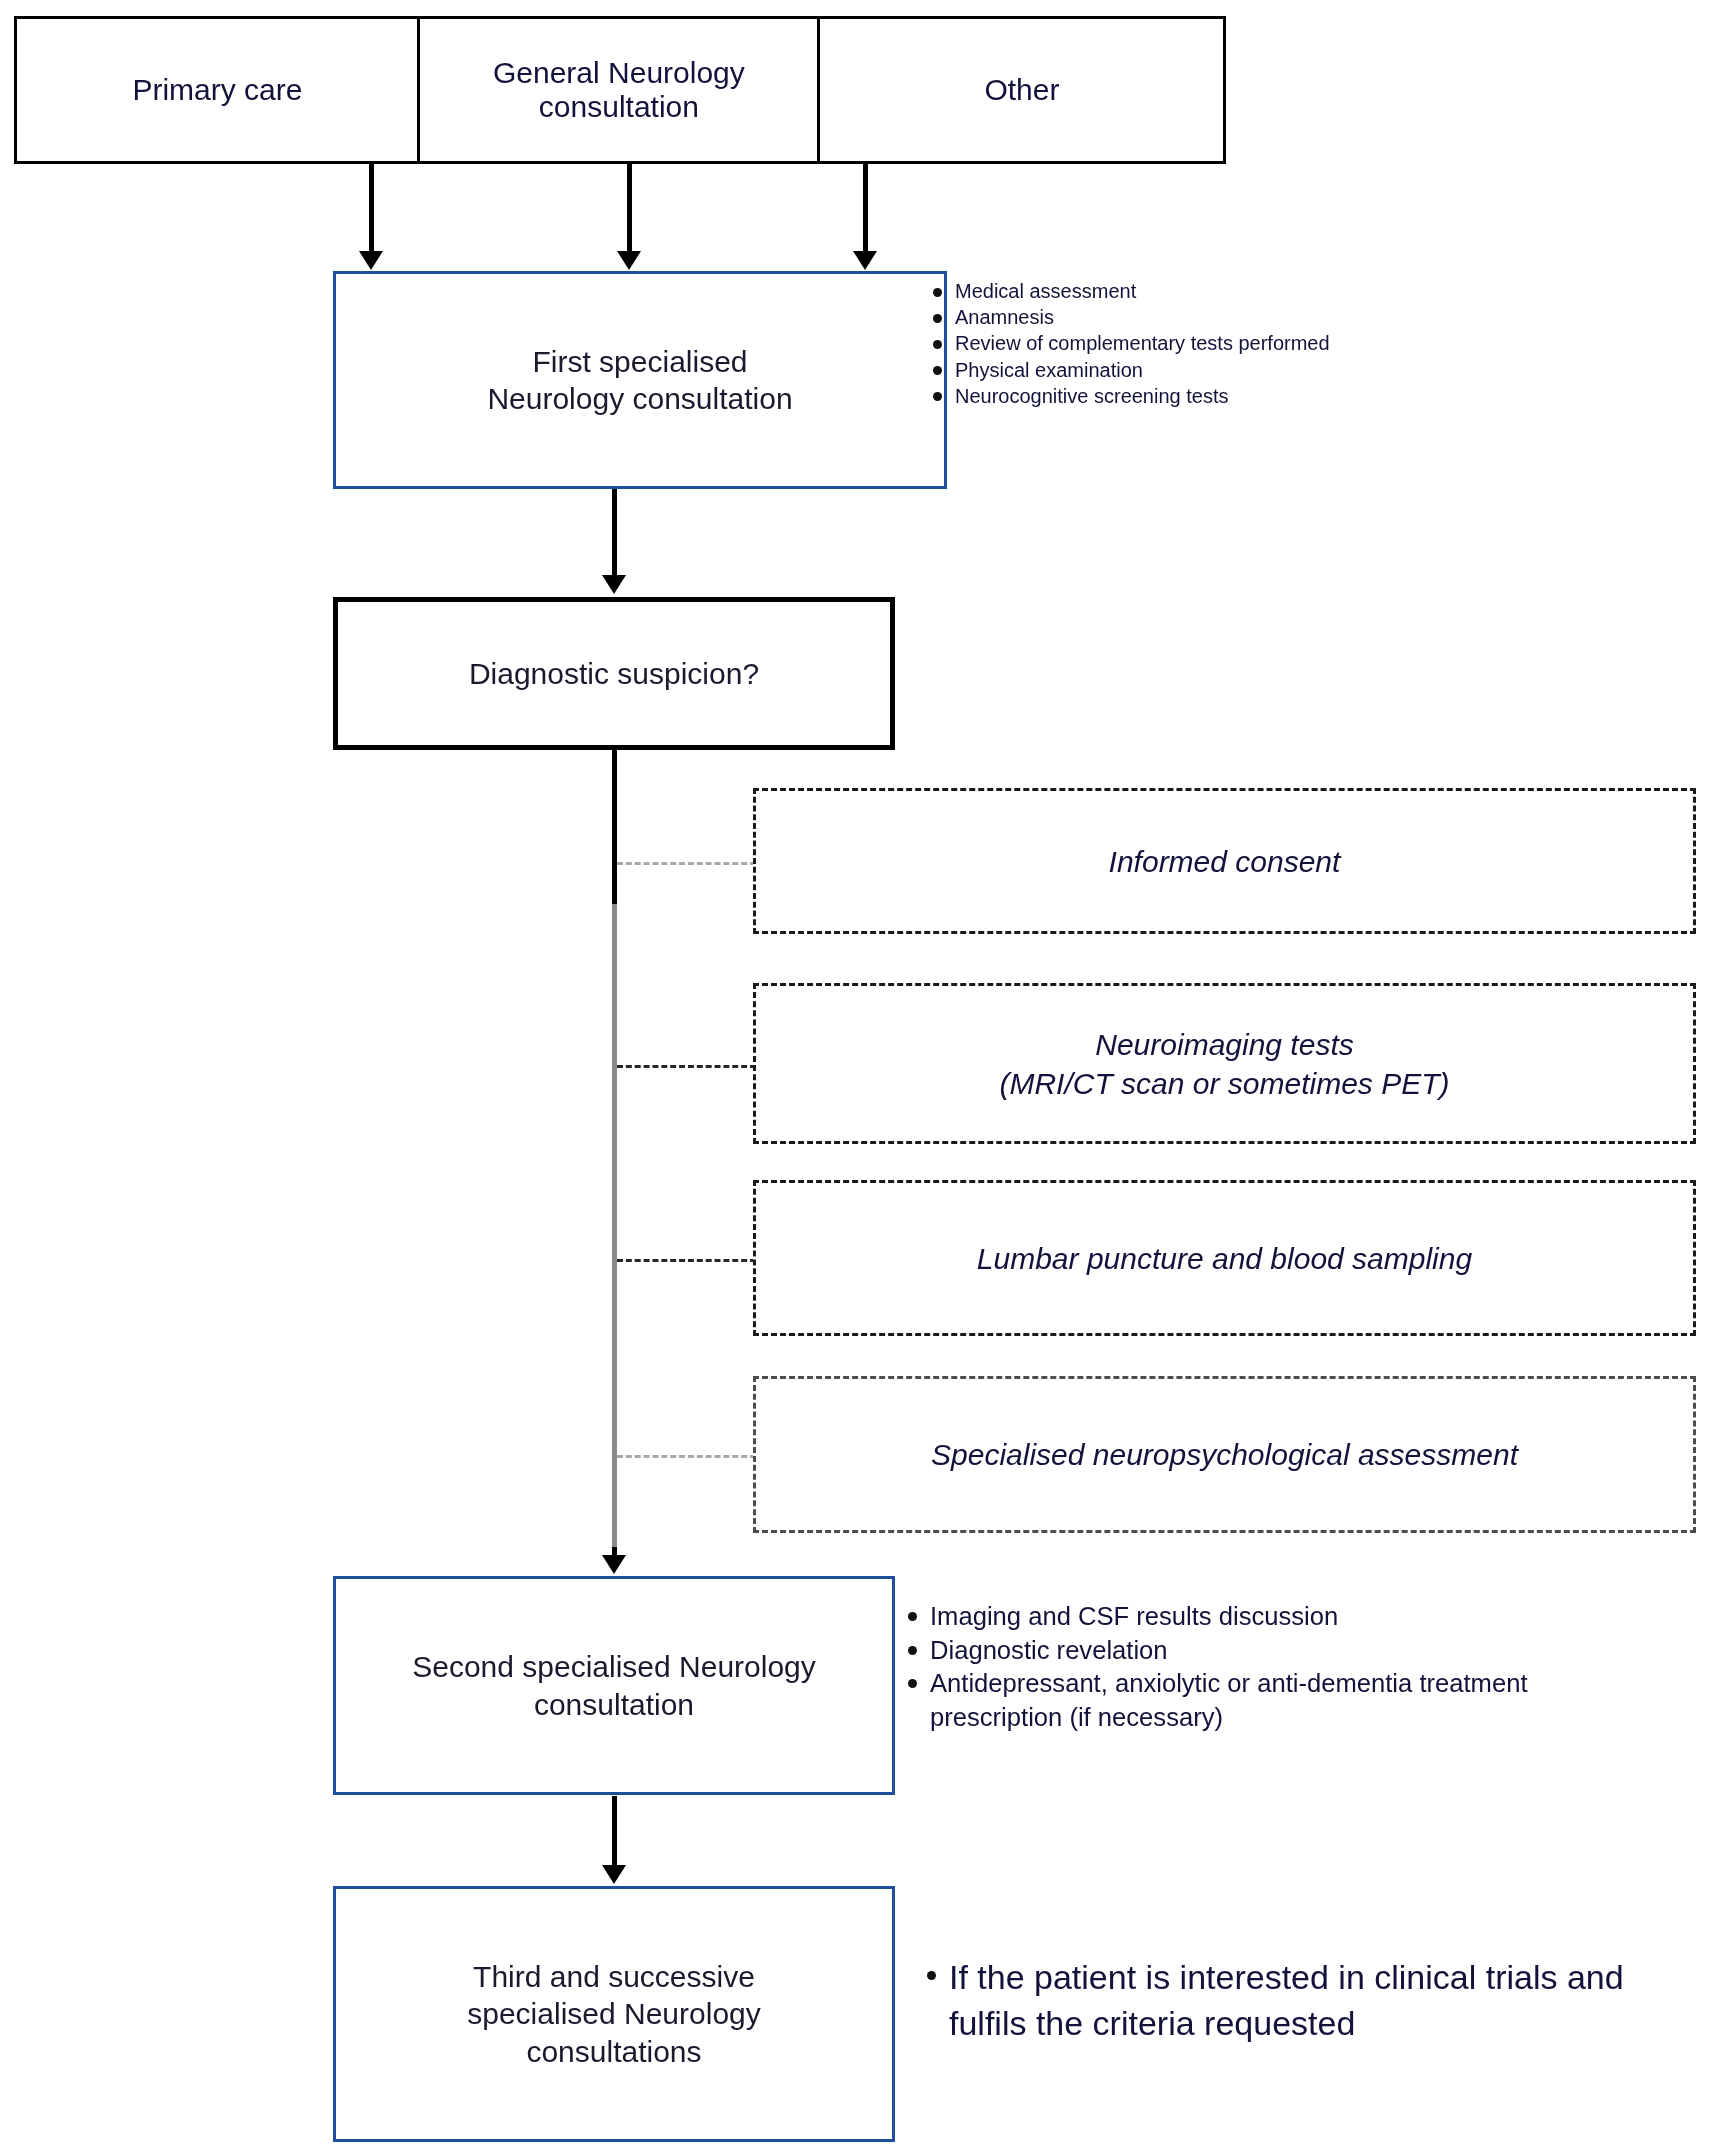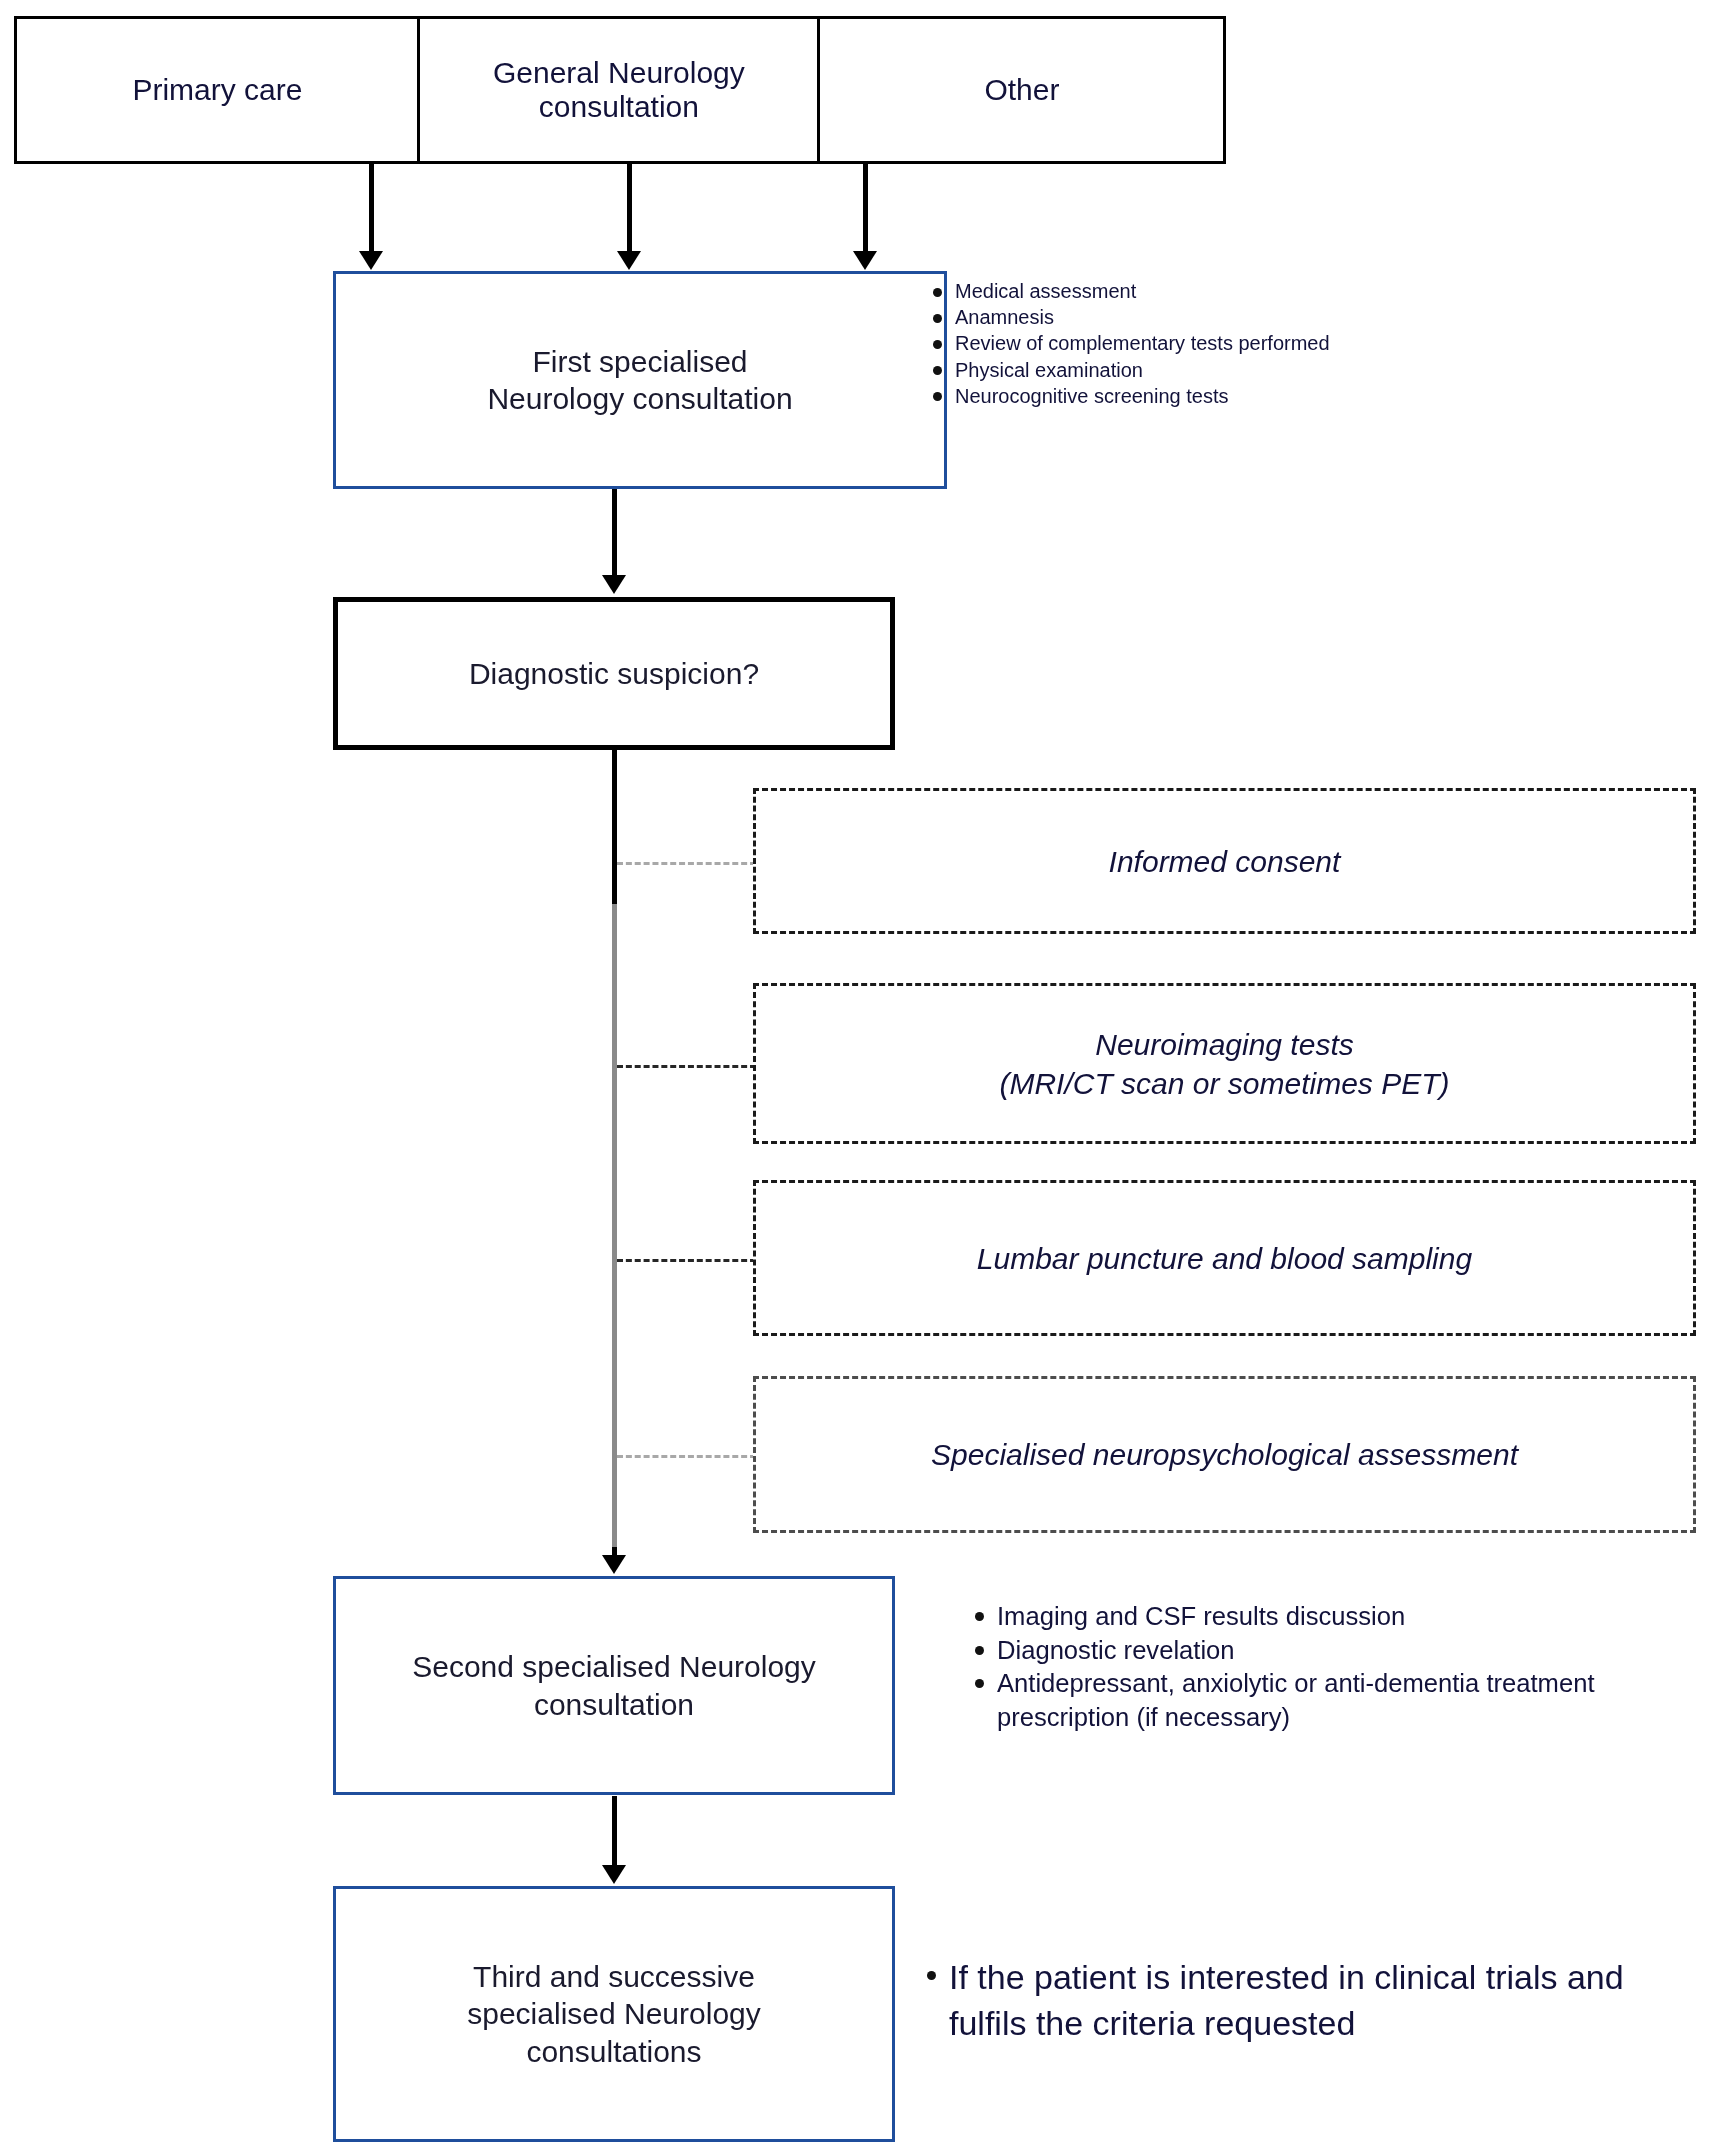"Imaging and CSF results discussion" .b2 { left: 967px -> 900px }
